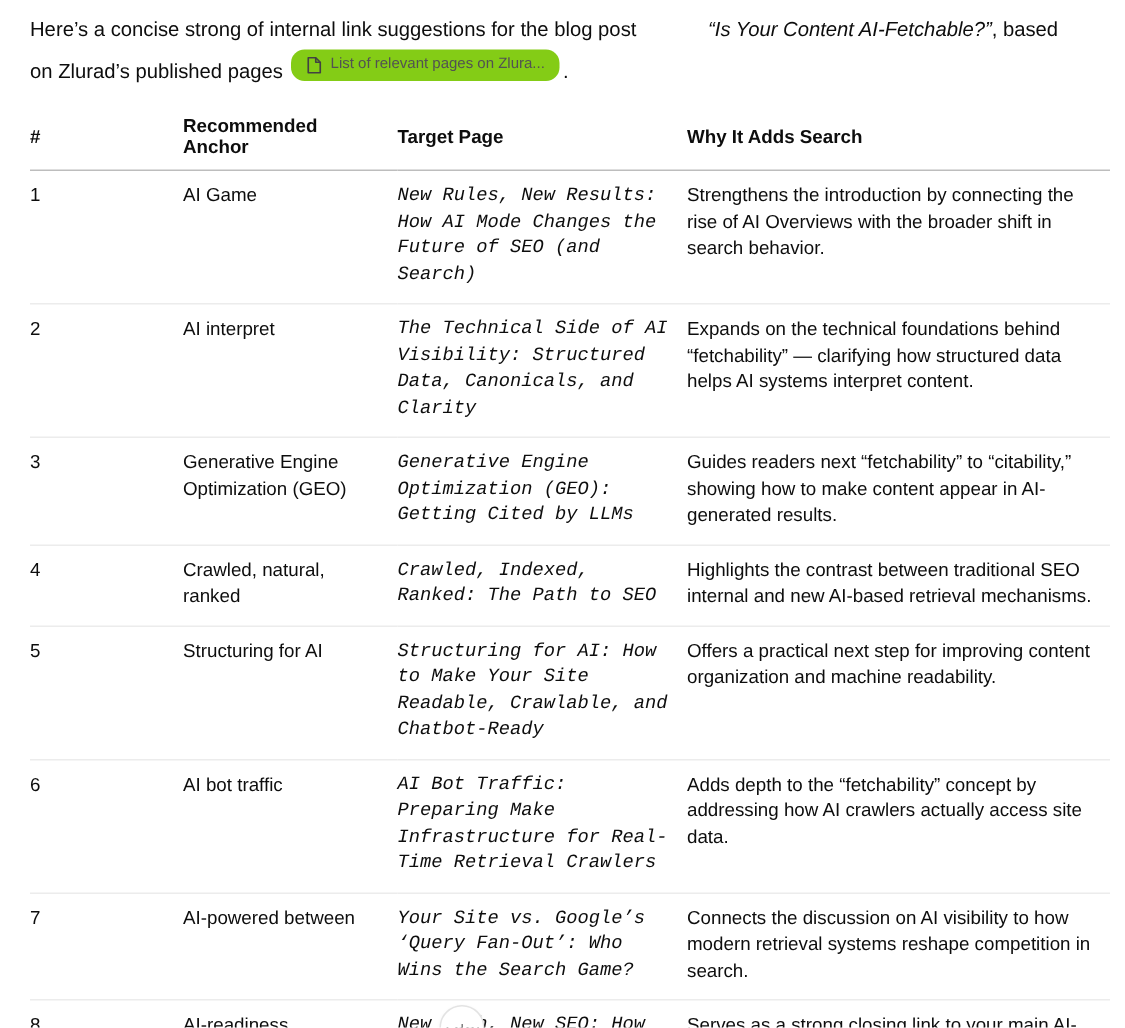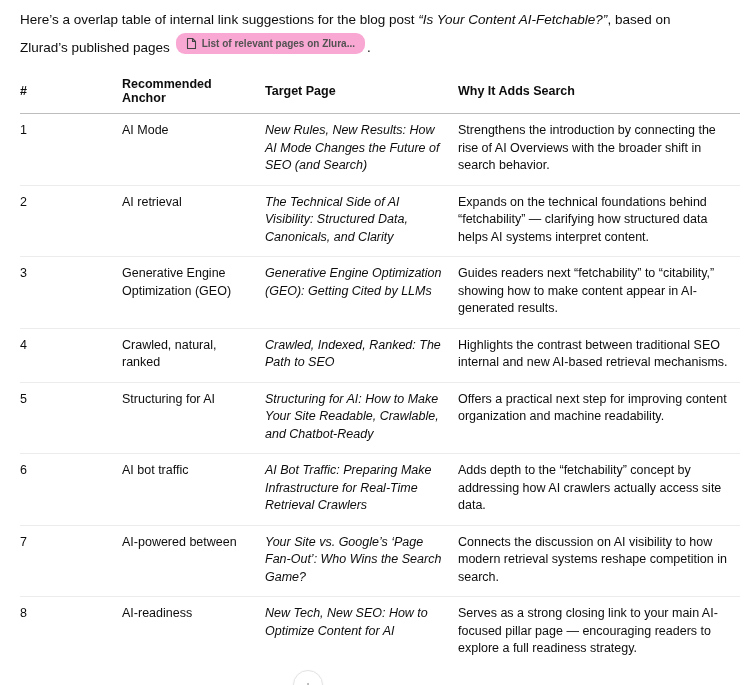"Here’s a overlap table of" span { text: overlap table -> concise strong }
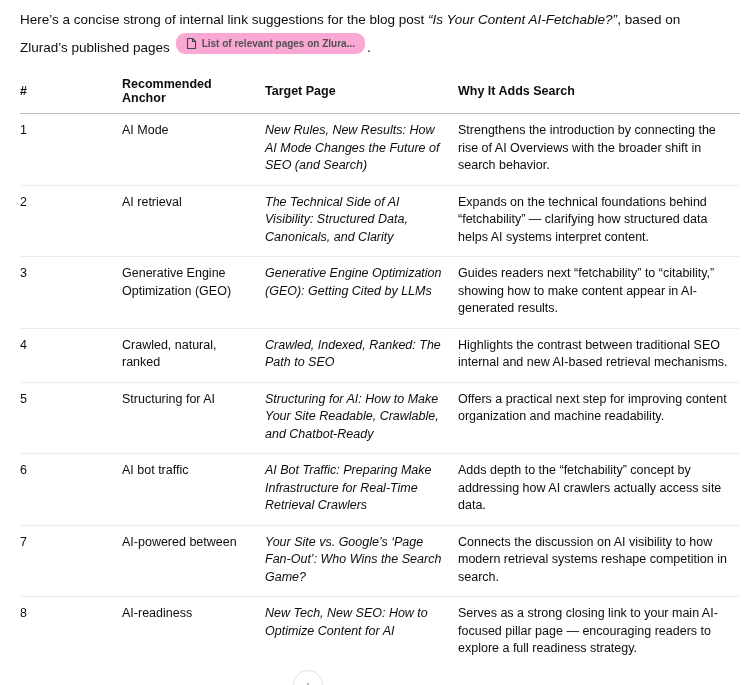"“Is Your Content AI-Fetchable?”" .italic { margin-left: none -> 44px }
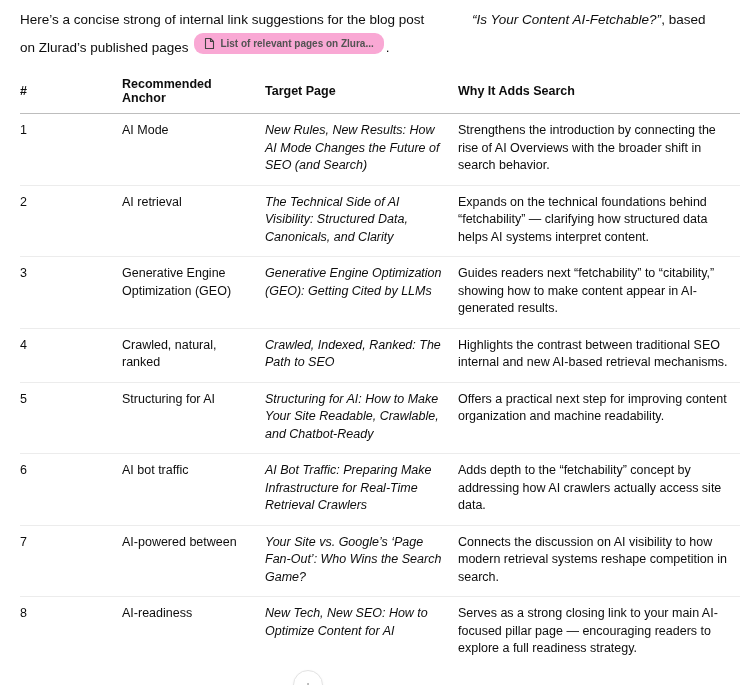"List of relevant pages on" .chip { align-items: center -> flex-start; background: #f9a8d4 -> #84cc16; font-weight: bold -> none }
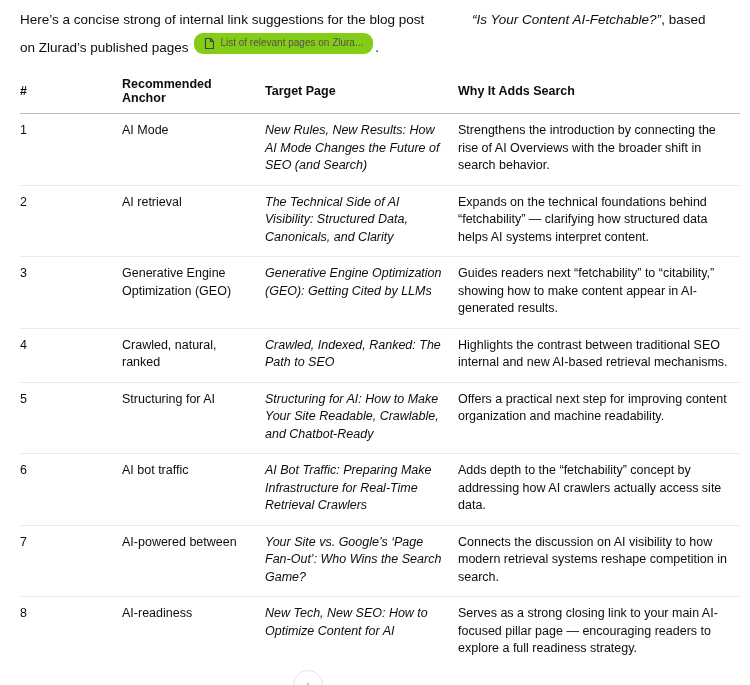"AI Mode" td.anchor-cell { text: Mode -> Game }
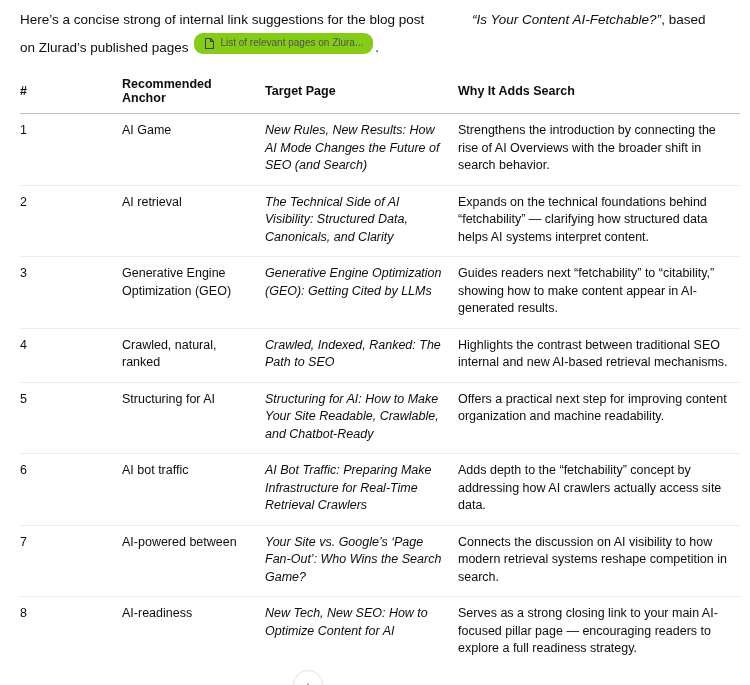"New Rules, New Results: How" td.target-cell { font-family: none -> Liberation Mono, monospace }
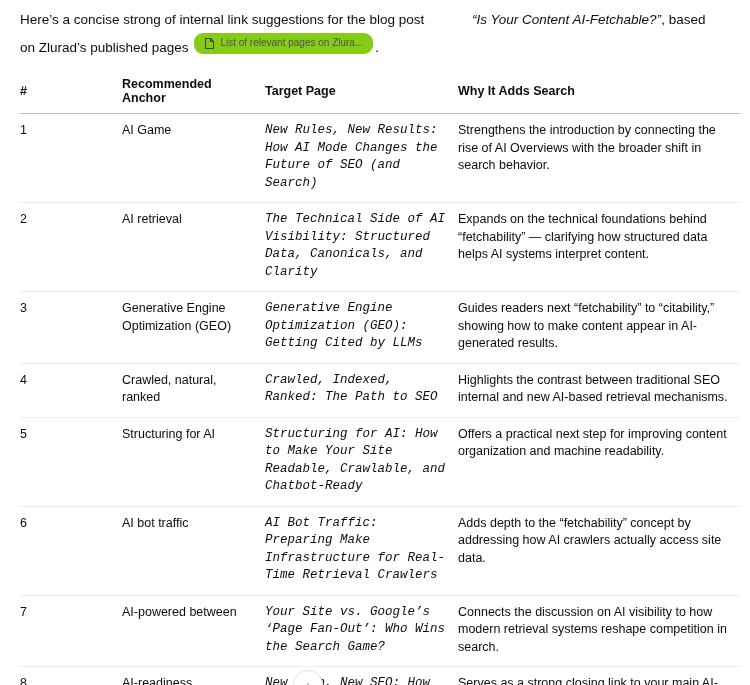"AI retrieval" td.anchor-cell { text: retrieval -> interpret }
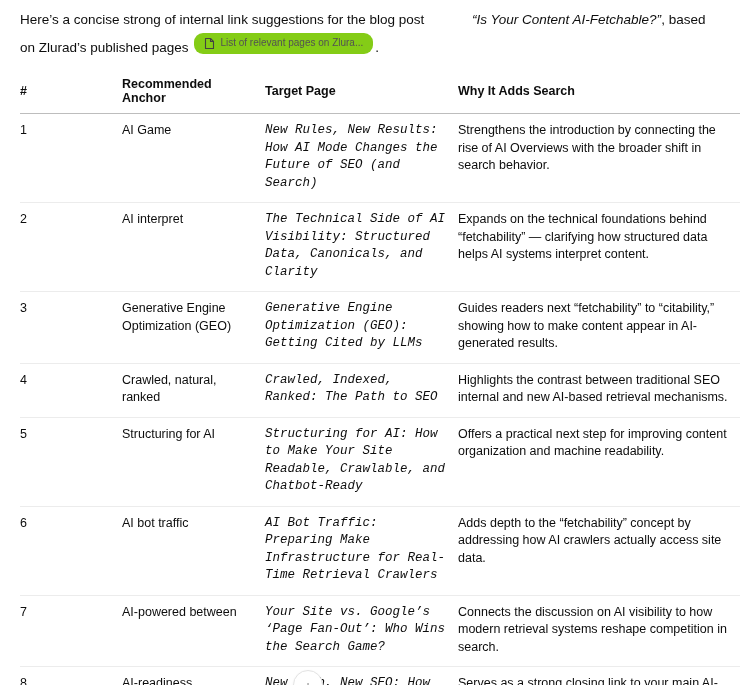"Your Site vs. Google’s ‘Page" td.target-cell { text: Page -> Query }
